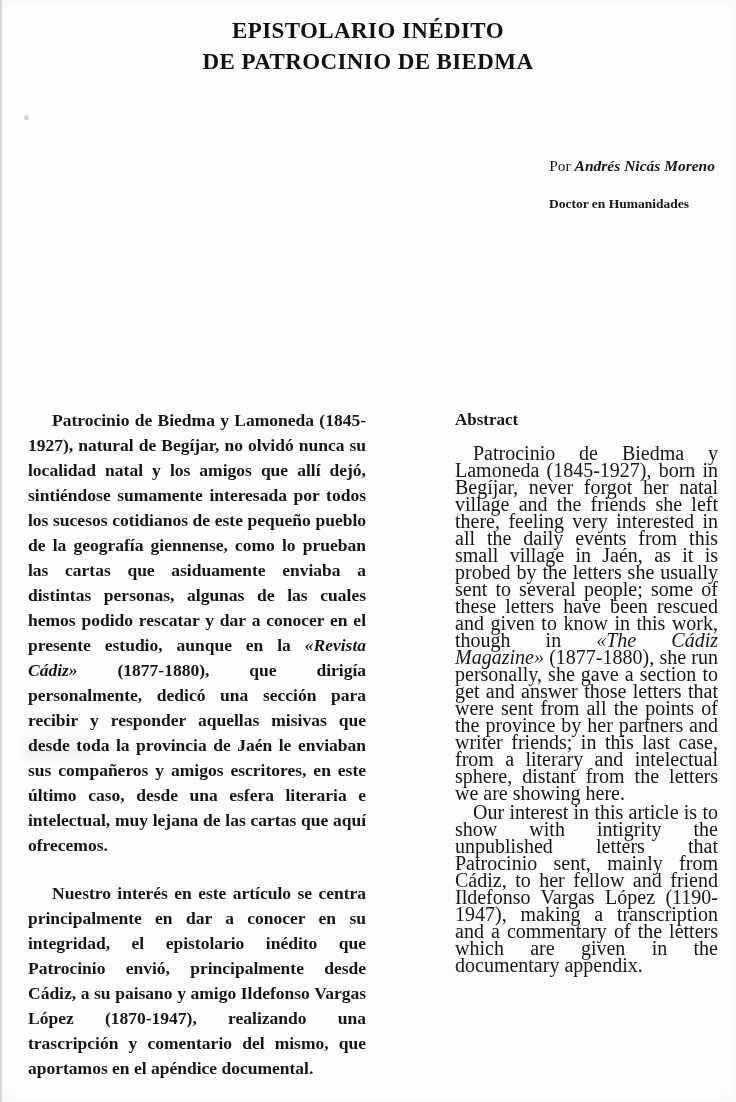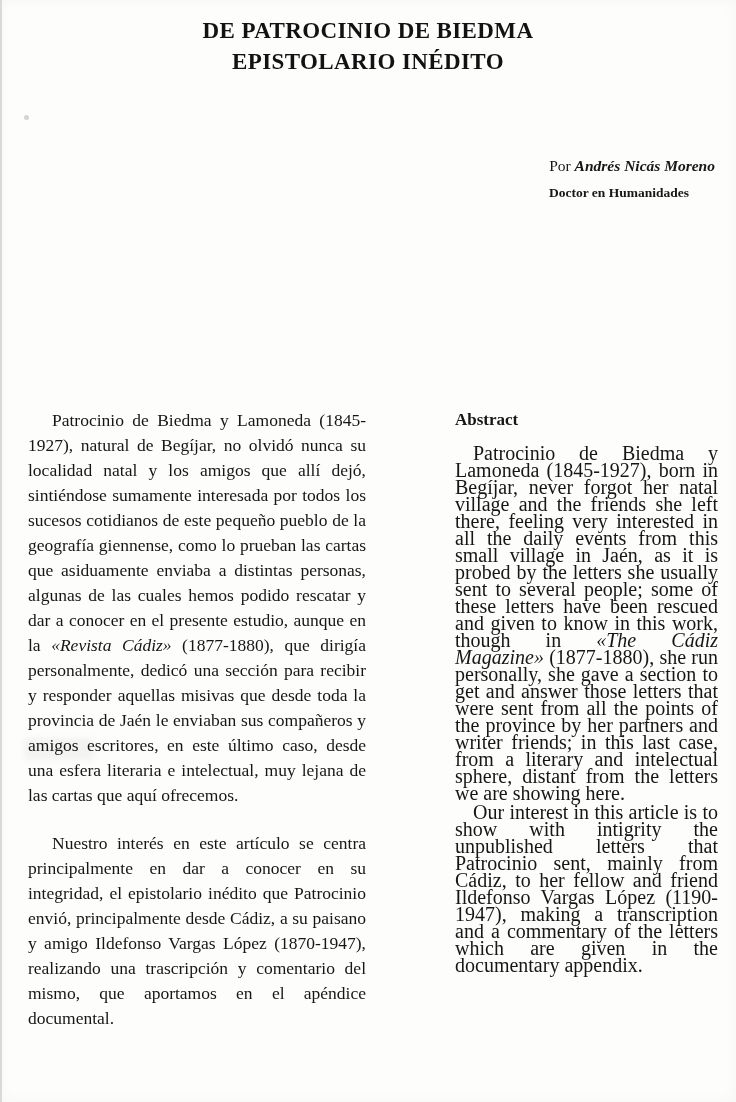"DE PATROCINIO DE BIEDMA" span.title-line { order: before "EPISTOLARIO INÉDITO" -> after "EPISTOLARIO INÉDITO" }
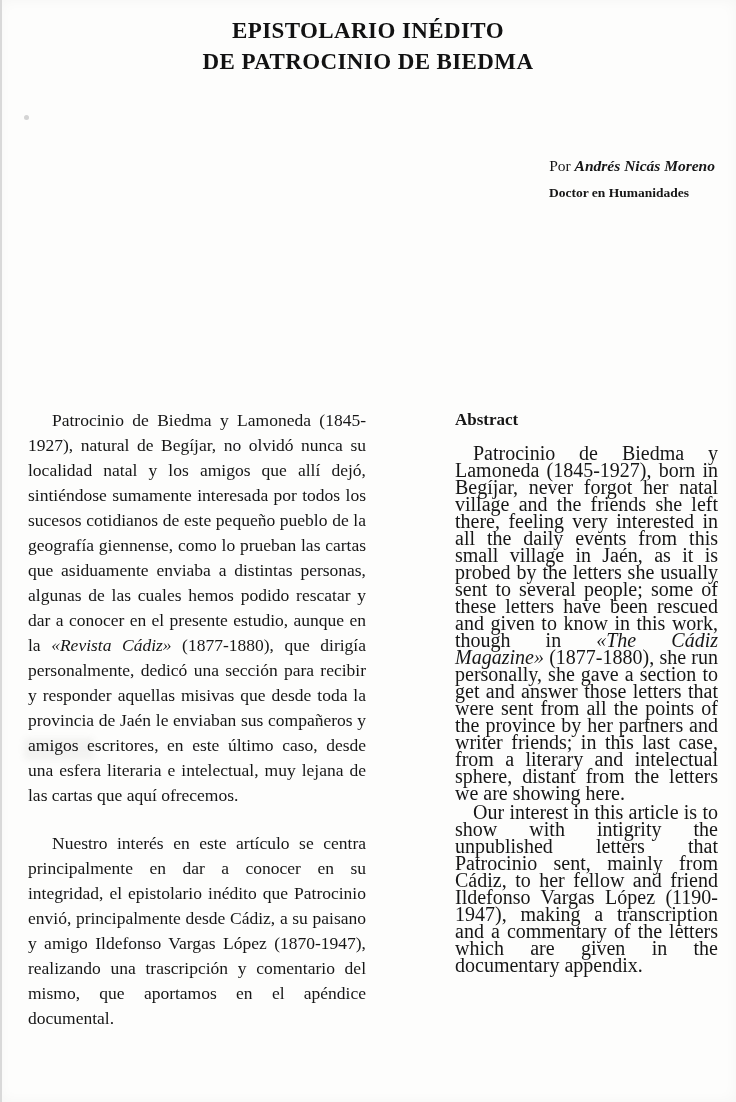"Doctor en Humanidades" .byline-credential { margin-top: 9px -> 20px }
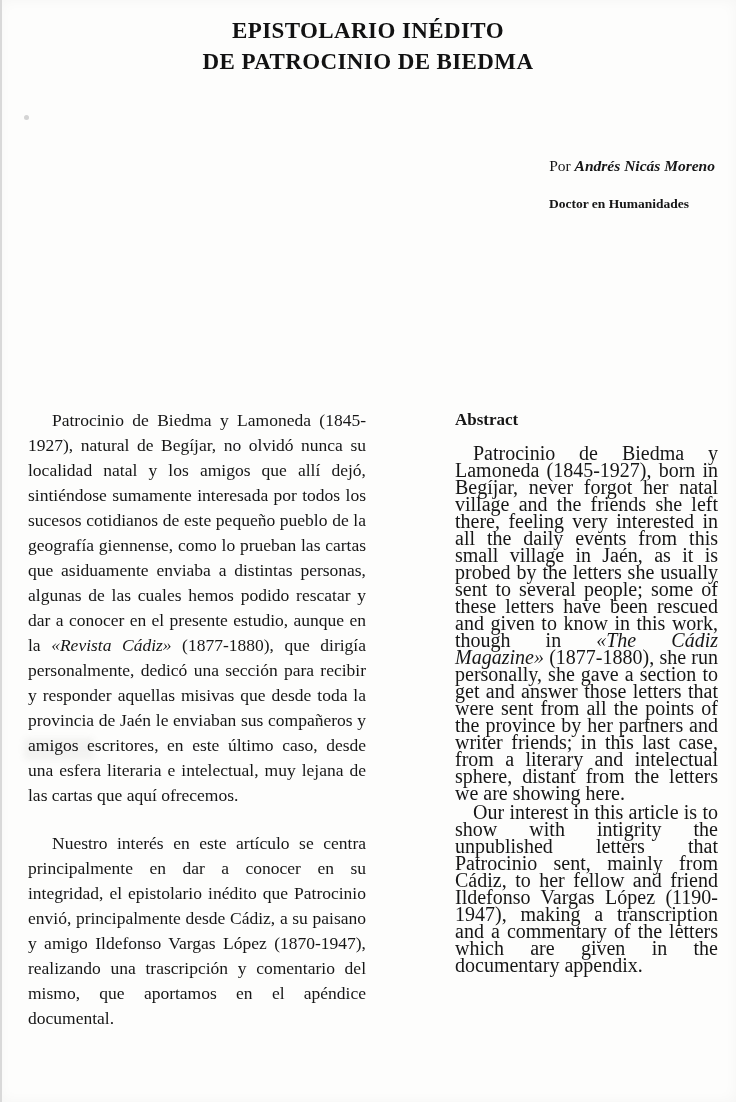"Patrocinio de Biedma y Lamoneda (1845-1927), natural" .col-left .para { font-weight: none -> bold }
